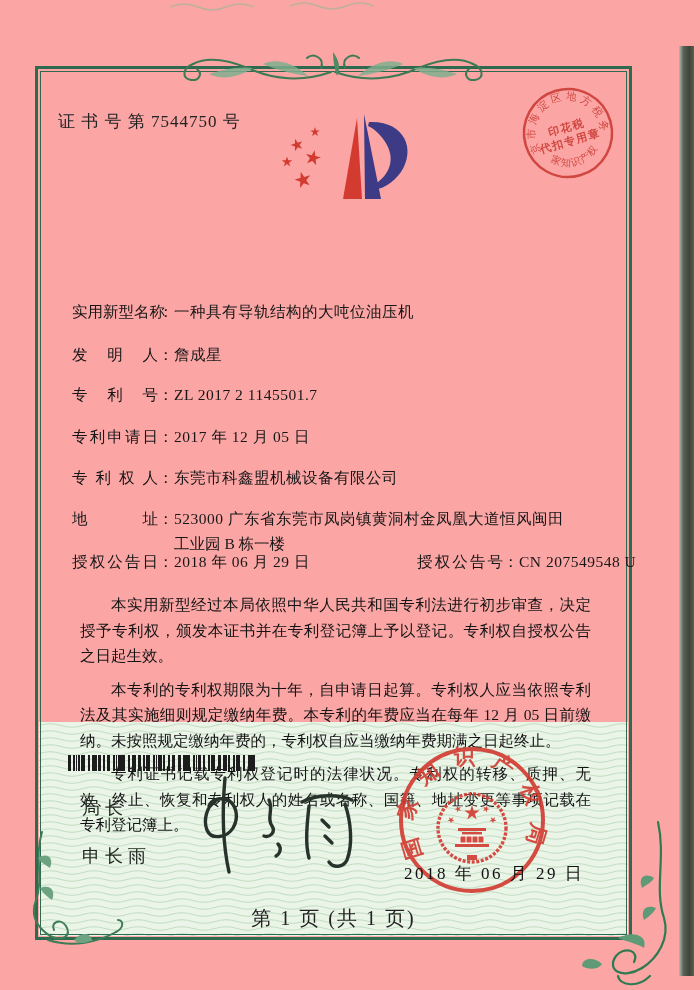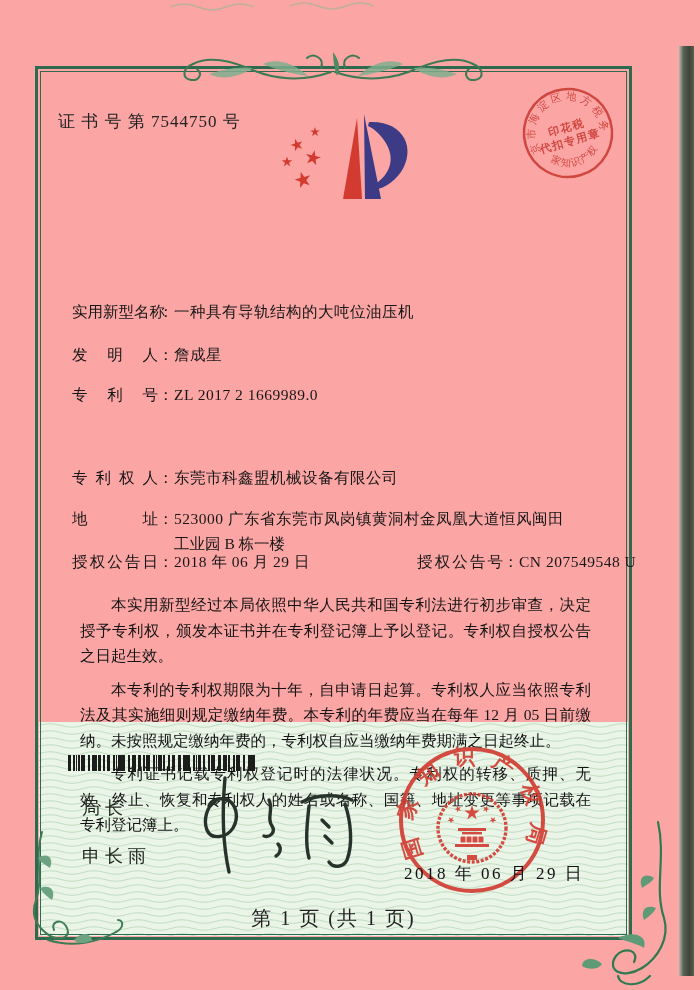"ZL 2017 2 1669989.0" span.fvalue { text: 1669989.0 -> 1145501.7 }
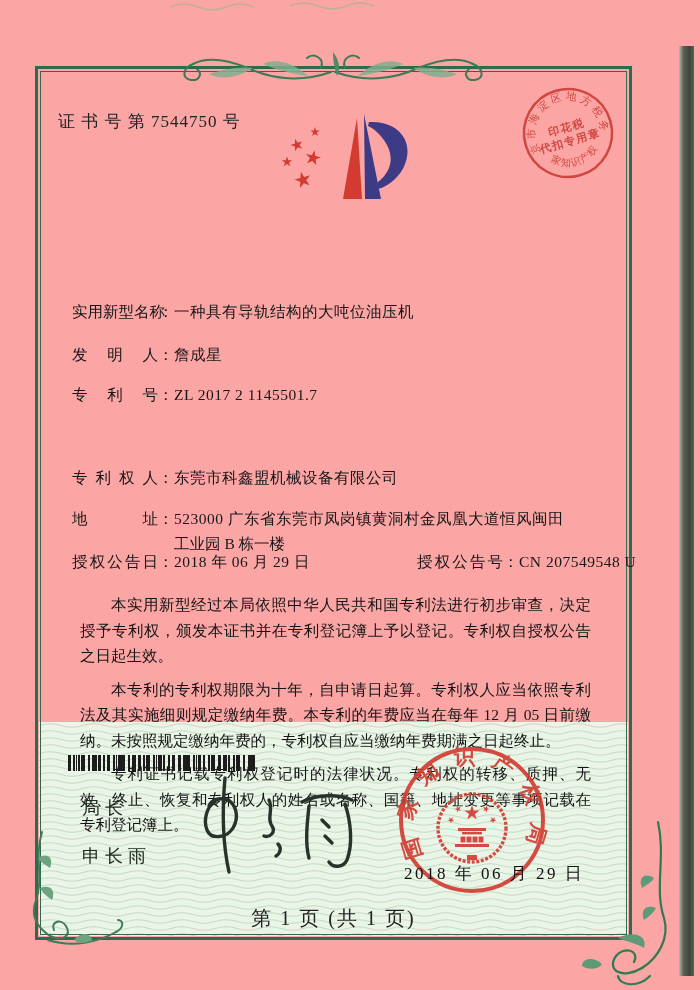"专利申请日：2017 年 12 月 05" div.frow { html: none -> <div> <span>专利申请日</span><span>：</span><span>2017 年 12 月 05 日</span> </div> }
